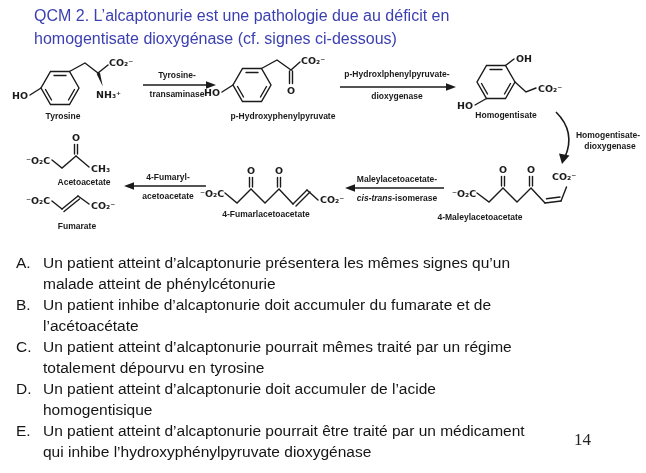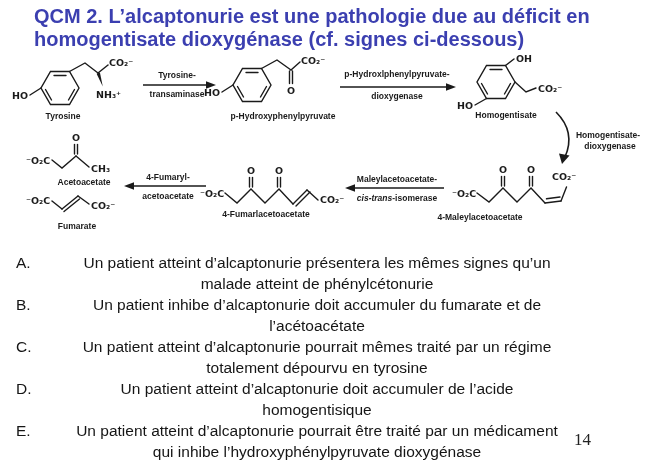"QCM 2. L’alcaptonurie est une" .title { font-size: 20px -> 16px; font-weight: bold -> none }
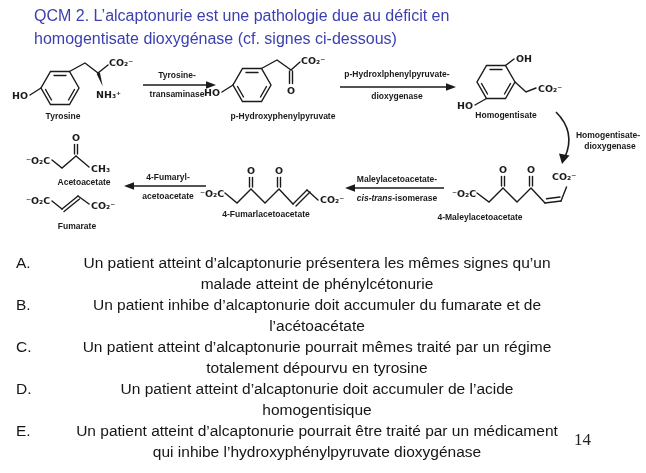"Un patient atteint d’alcaptonurie" .option .text { text-align: center -> none }
